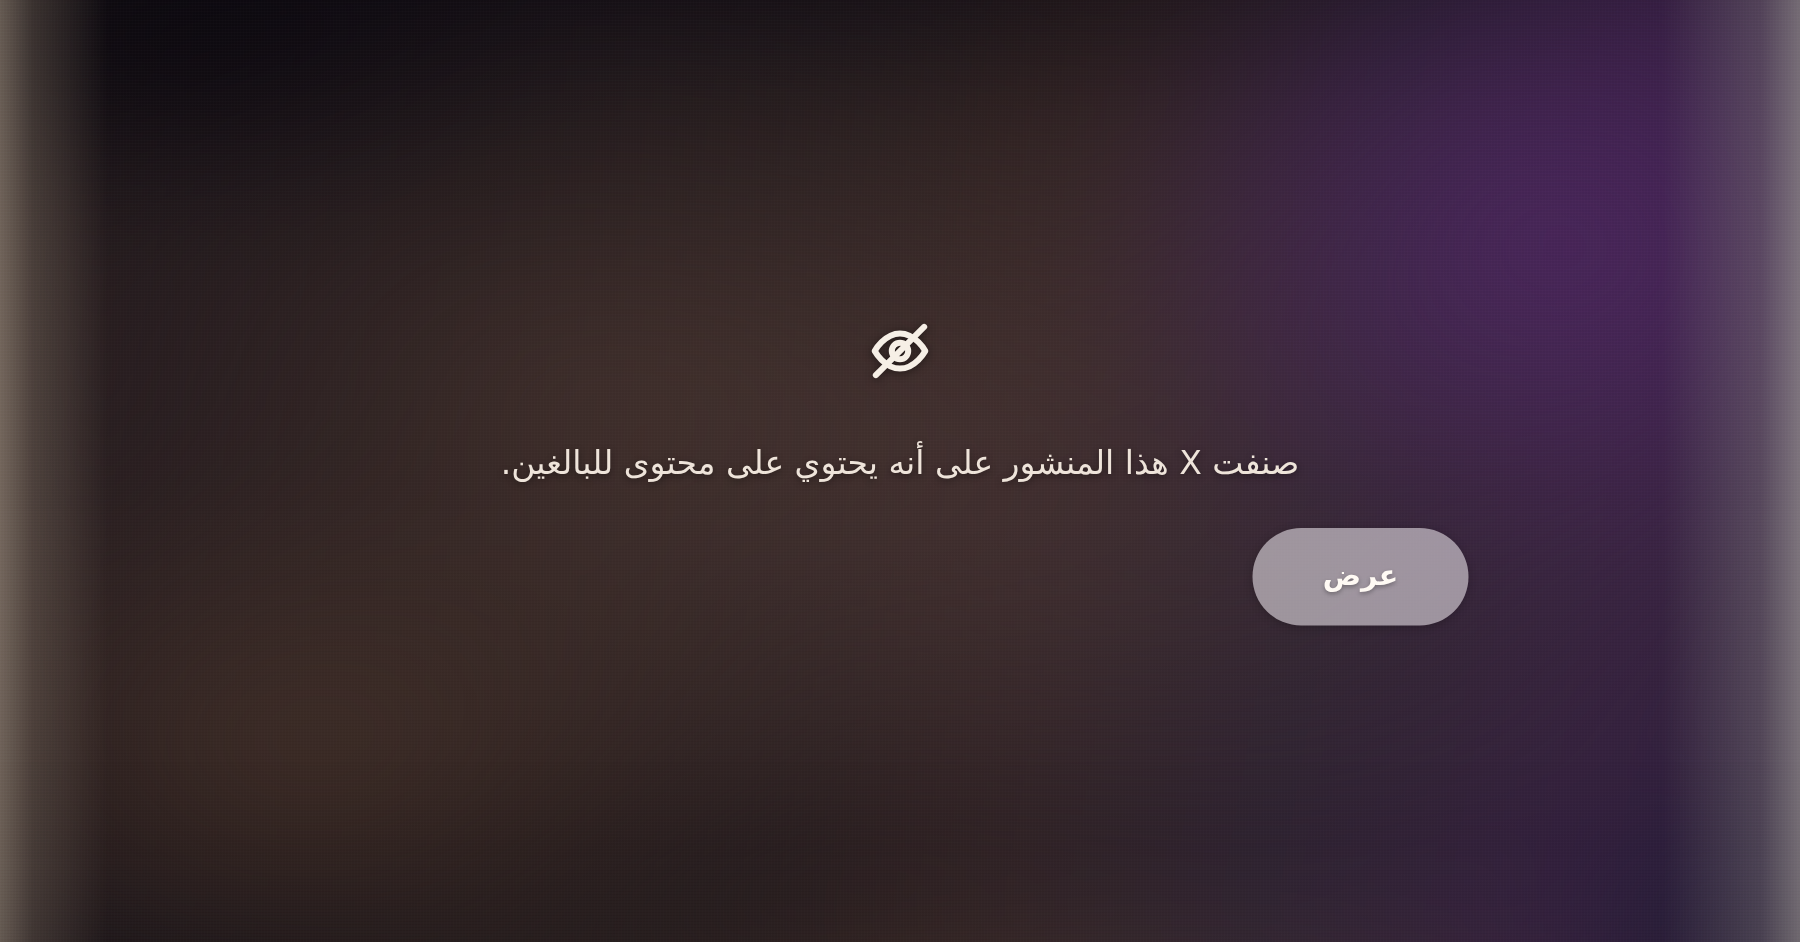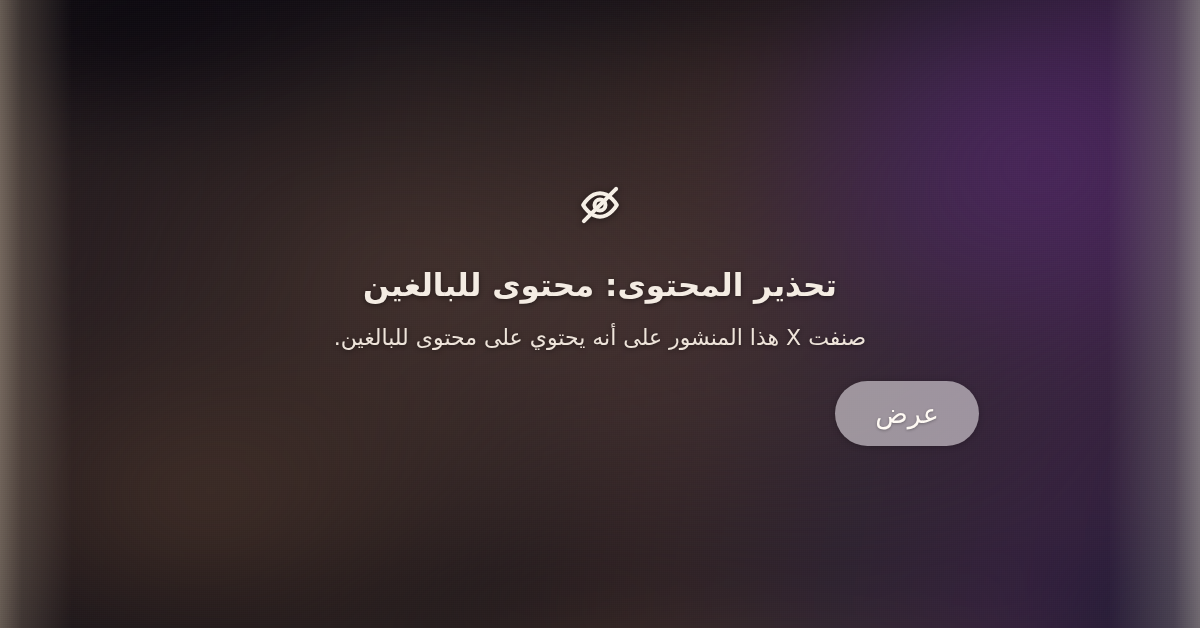"تحذير المحتوى: محتوى للبالغين" h1.warn-title { html: <h1>تحذير المحتوى: محتوى للبالغين</h1> -> none }
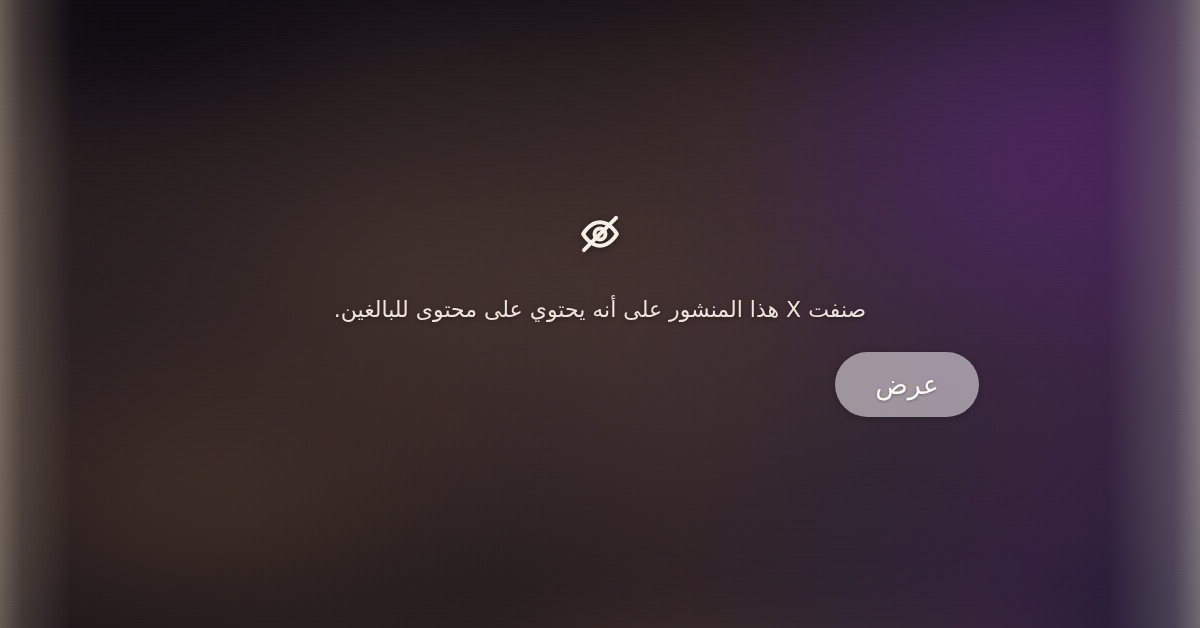"عرض" .view-button { font-size: 27px -> 19px; font-weight: 400 -> 700 }
